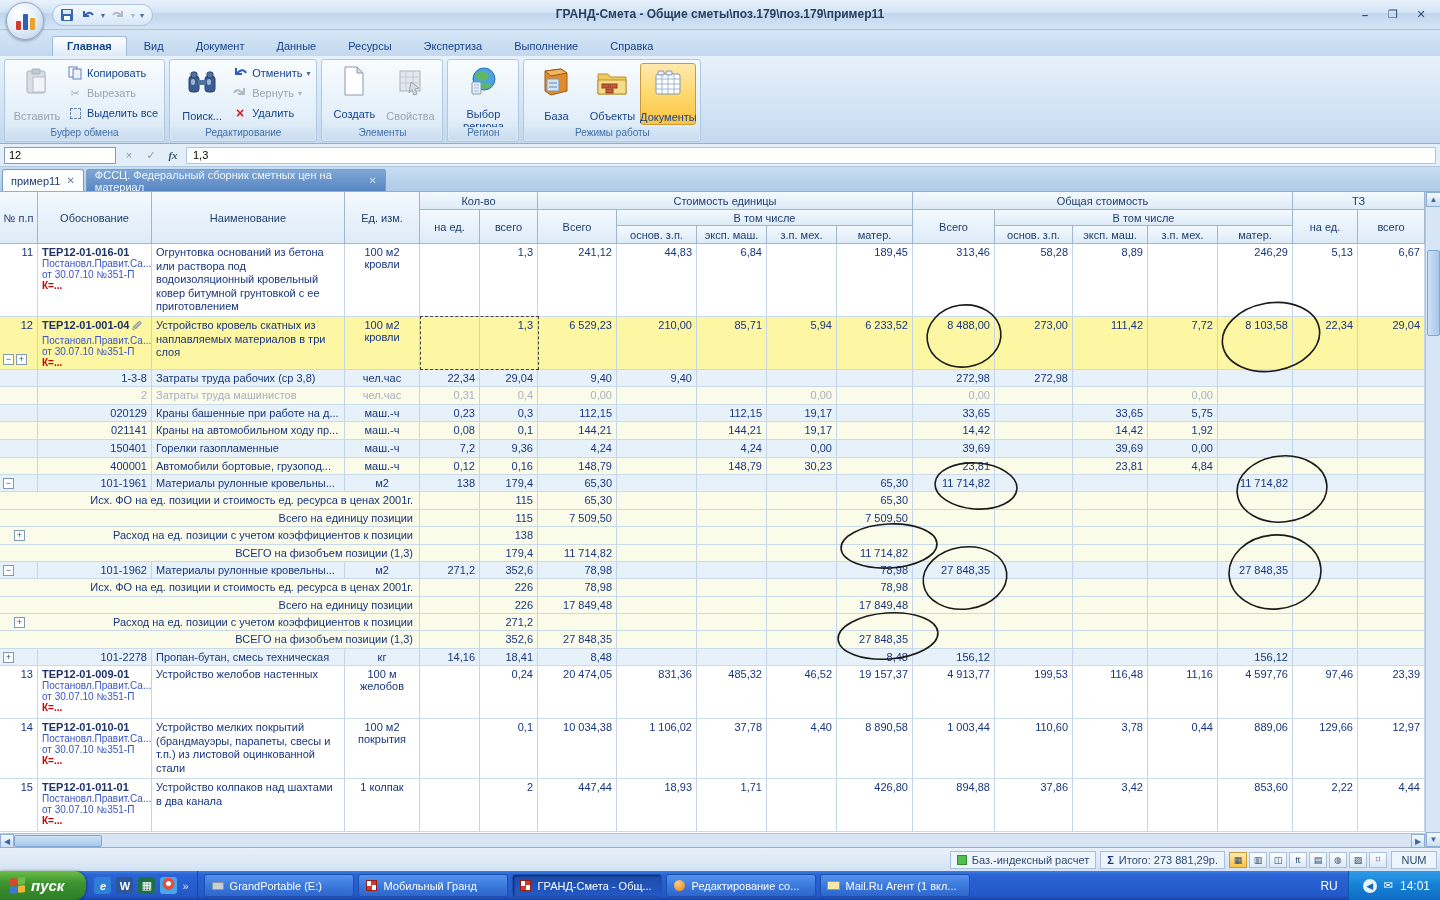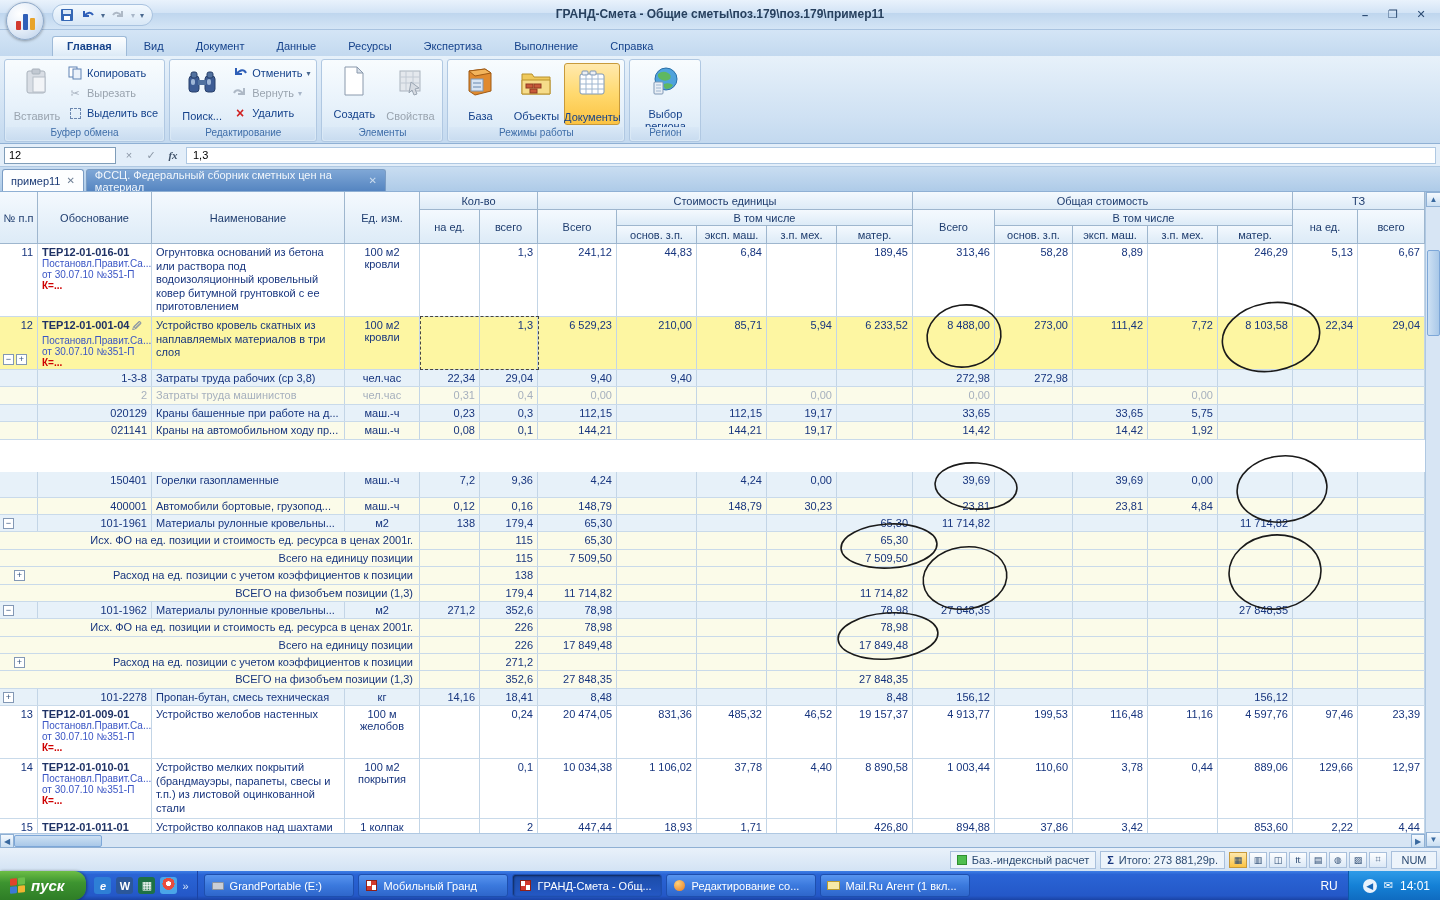"База" div.rgroup { order: before "Выбор региона" -> after "Выбор региона" }
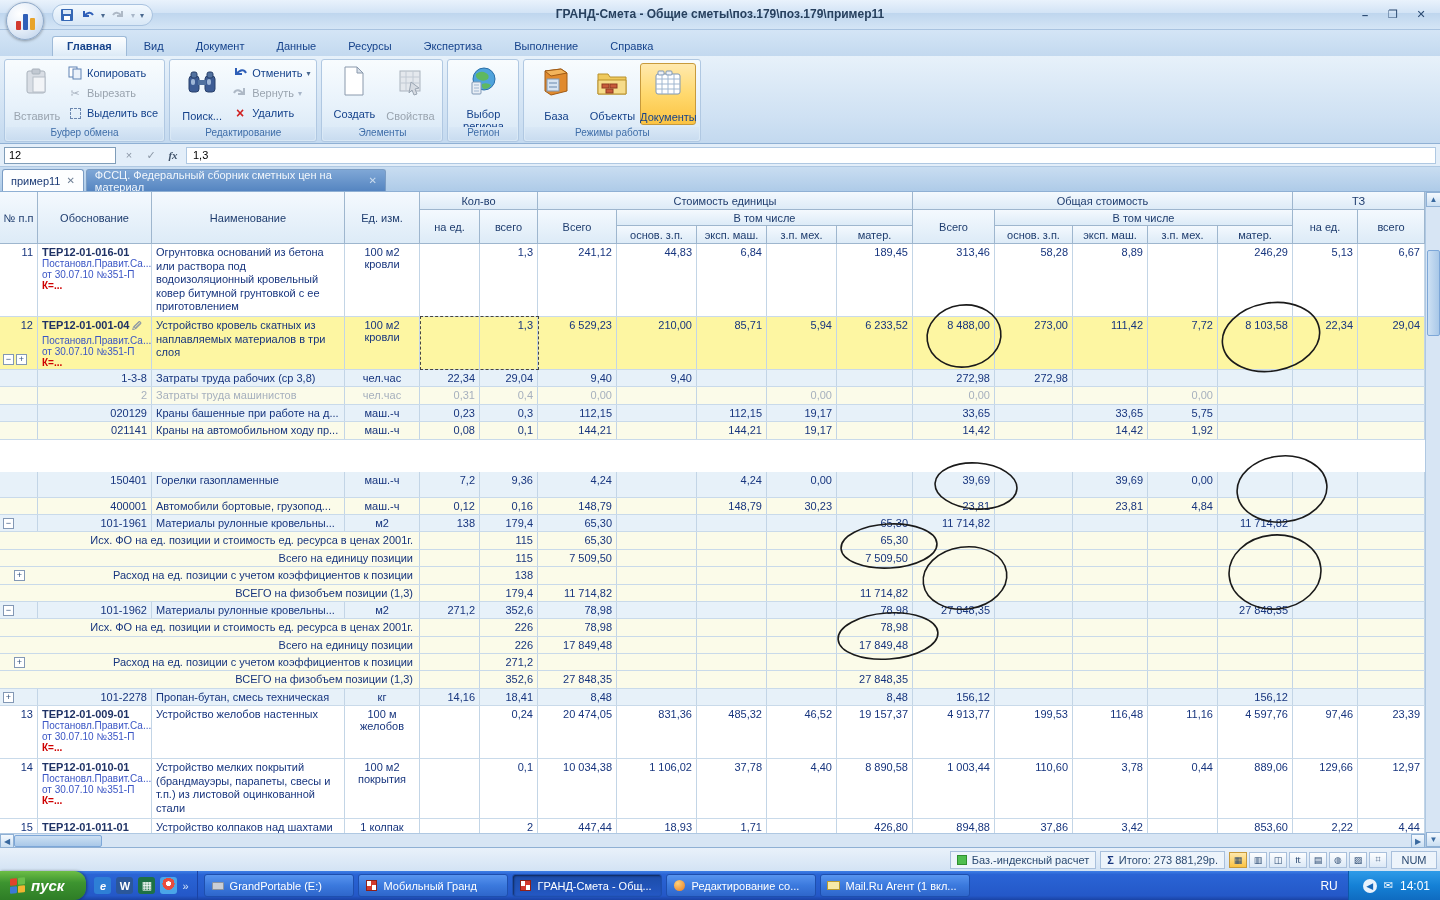"150401" div.trow { height: 26px -> 18px; margin-top: 32px -> none }
